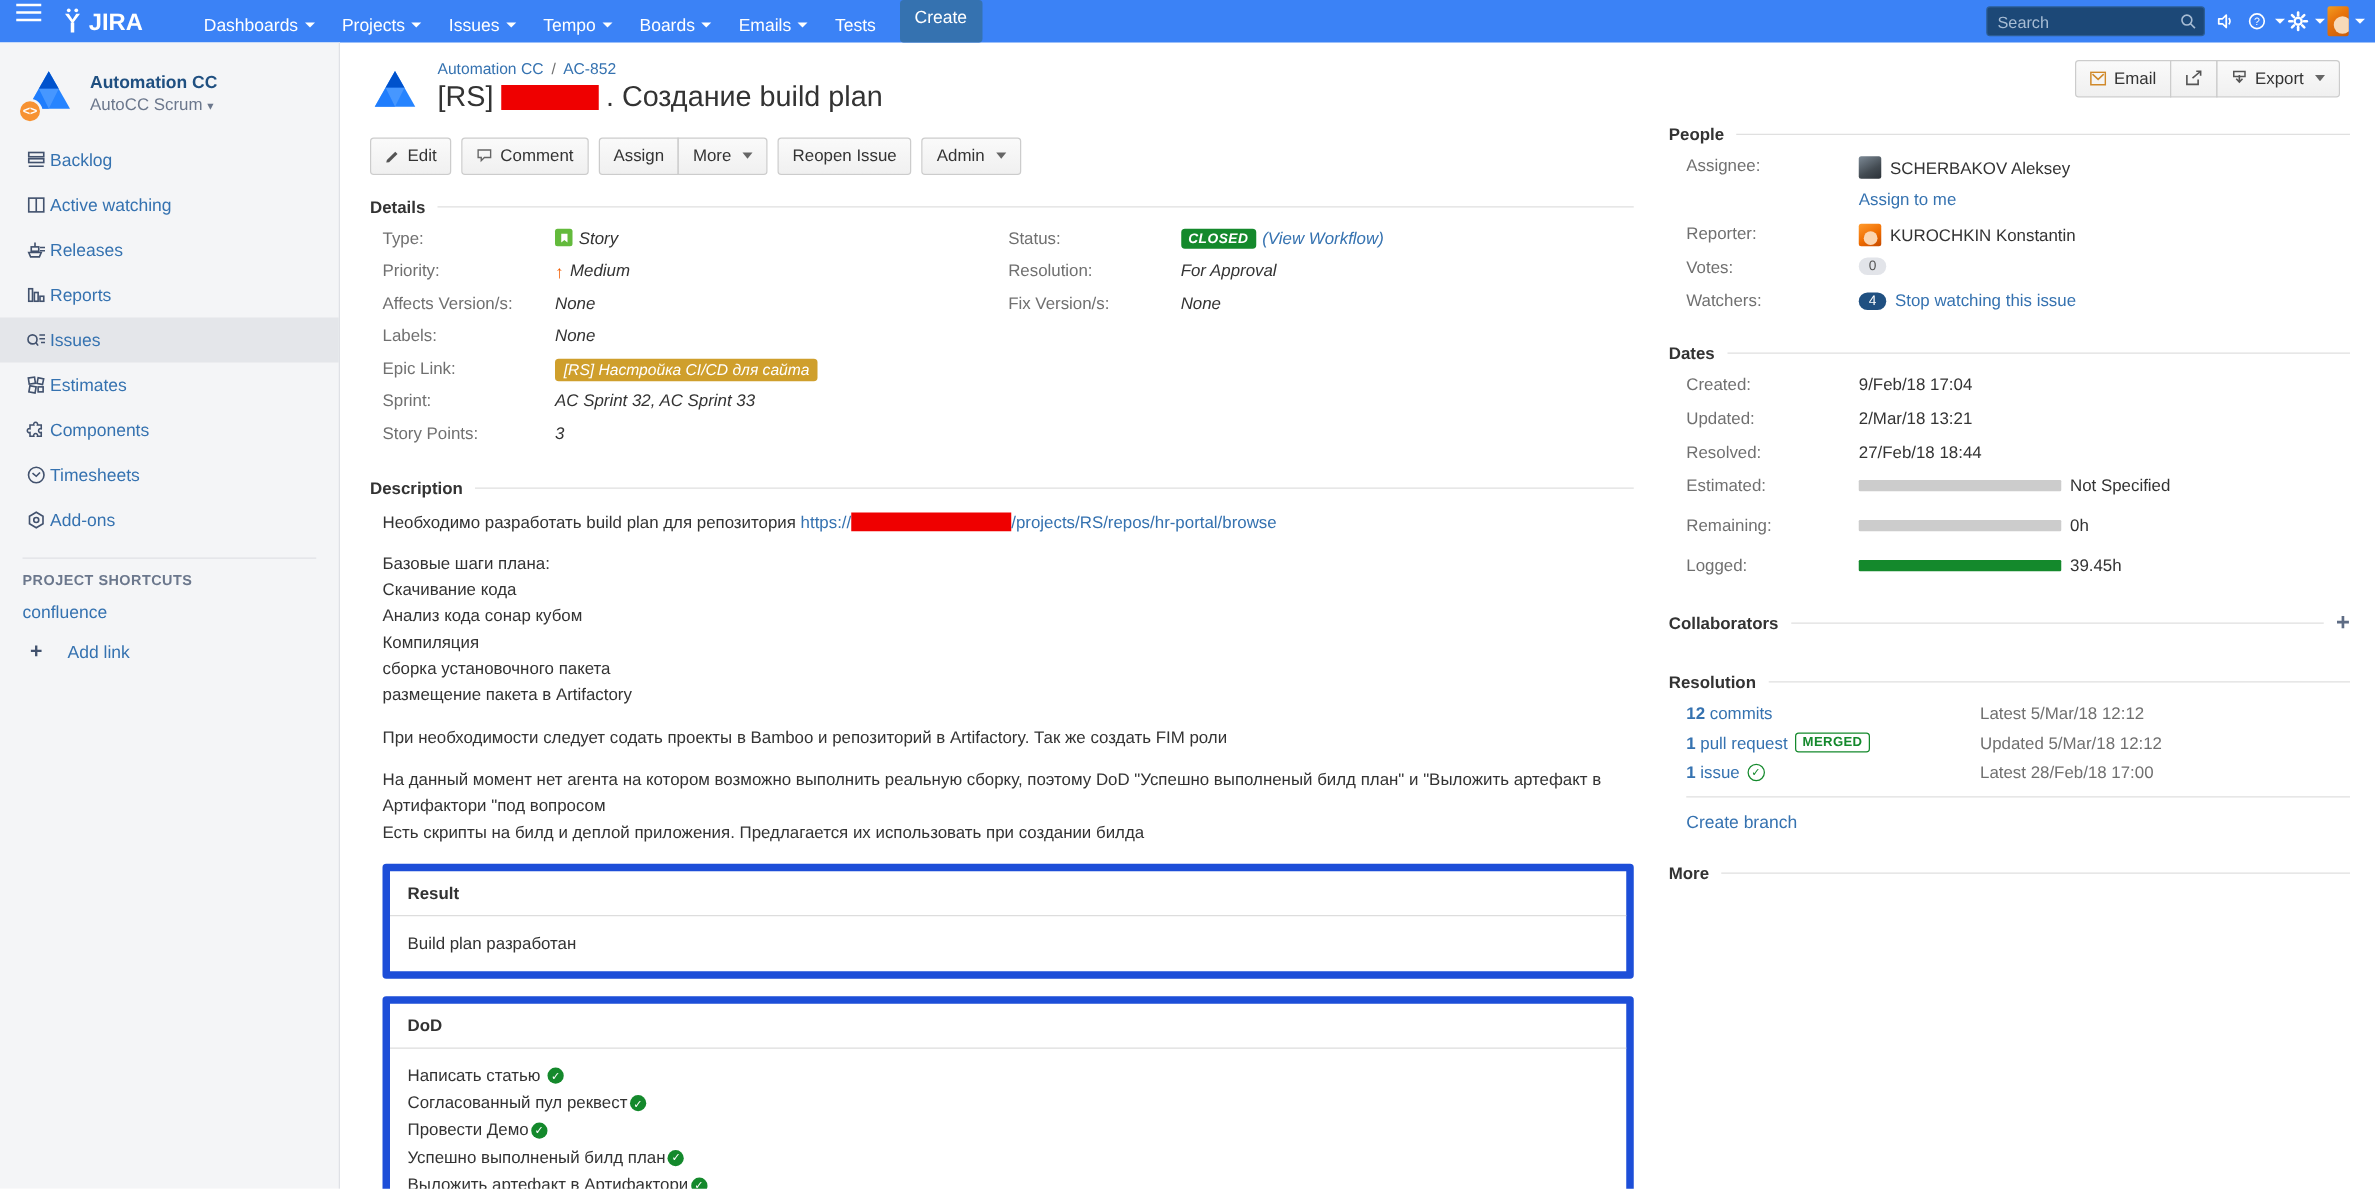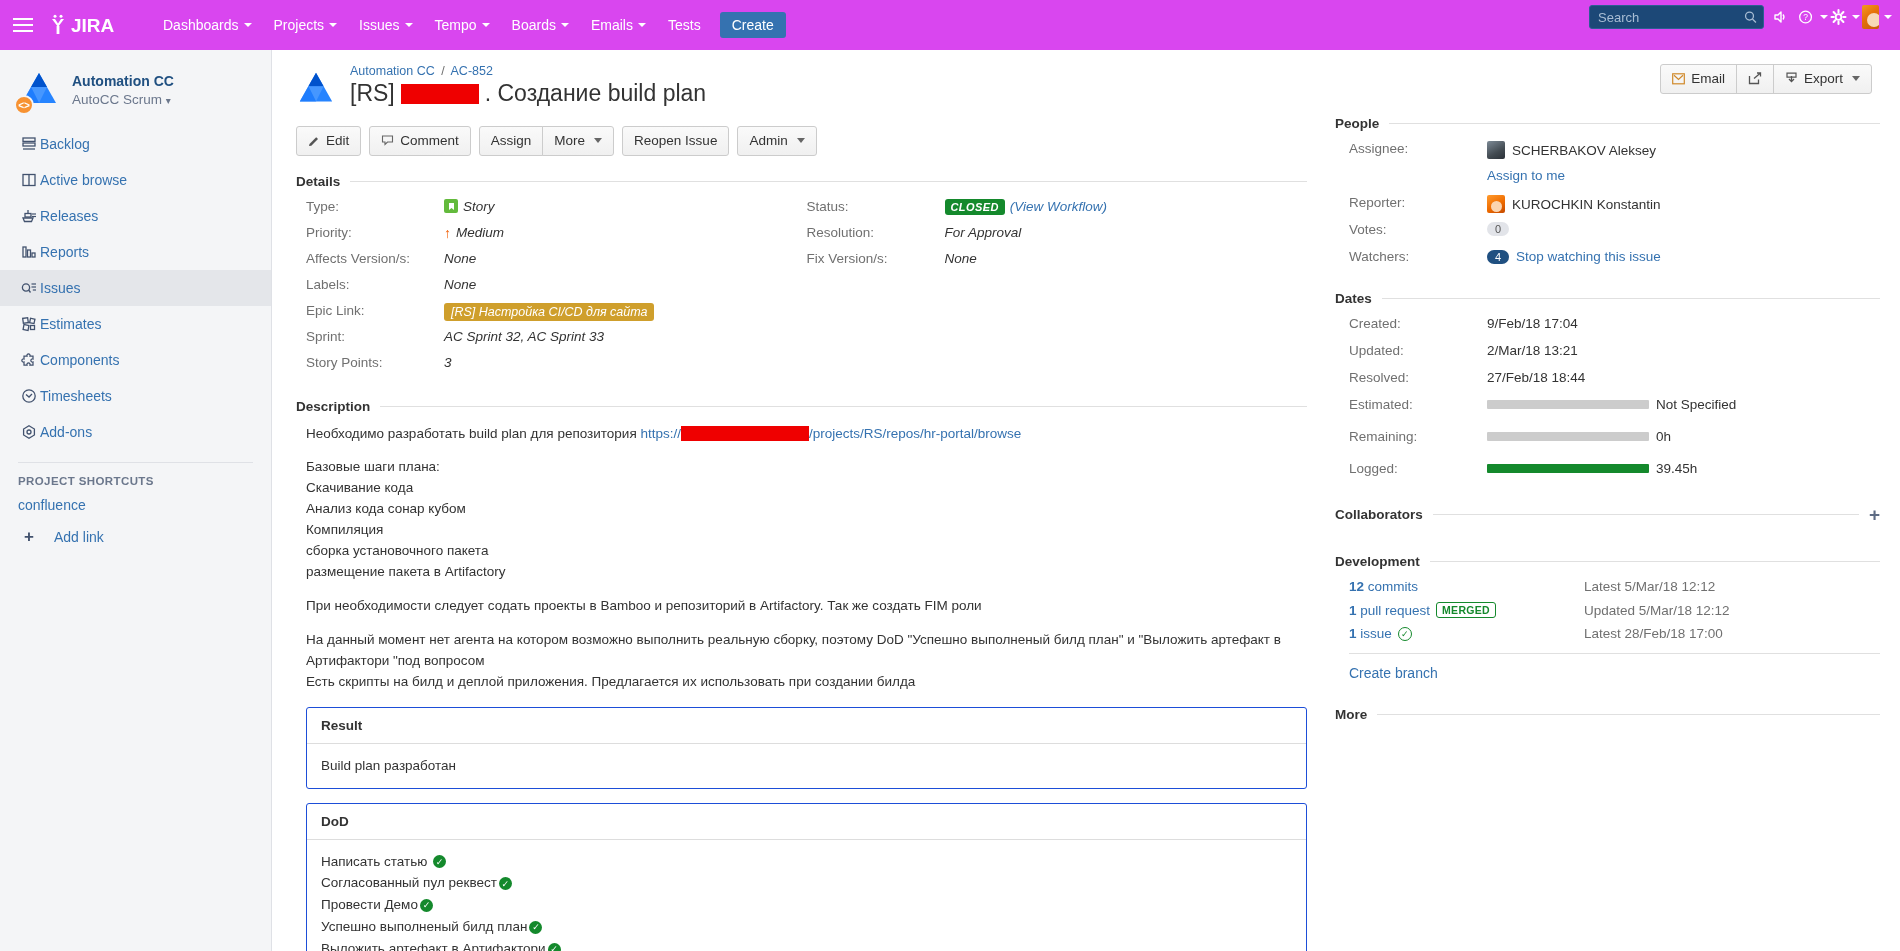"JIRA" .topnav { align-items: center -> none; background: #d946ef -> #3b82f6; height: 50px -> 34px }
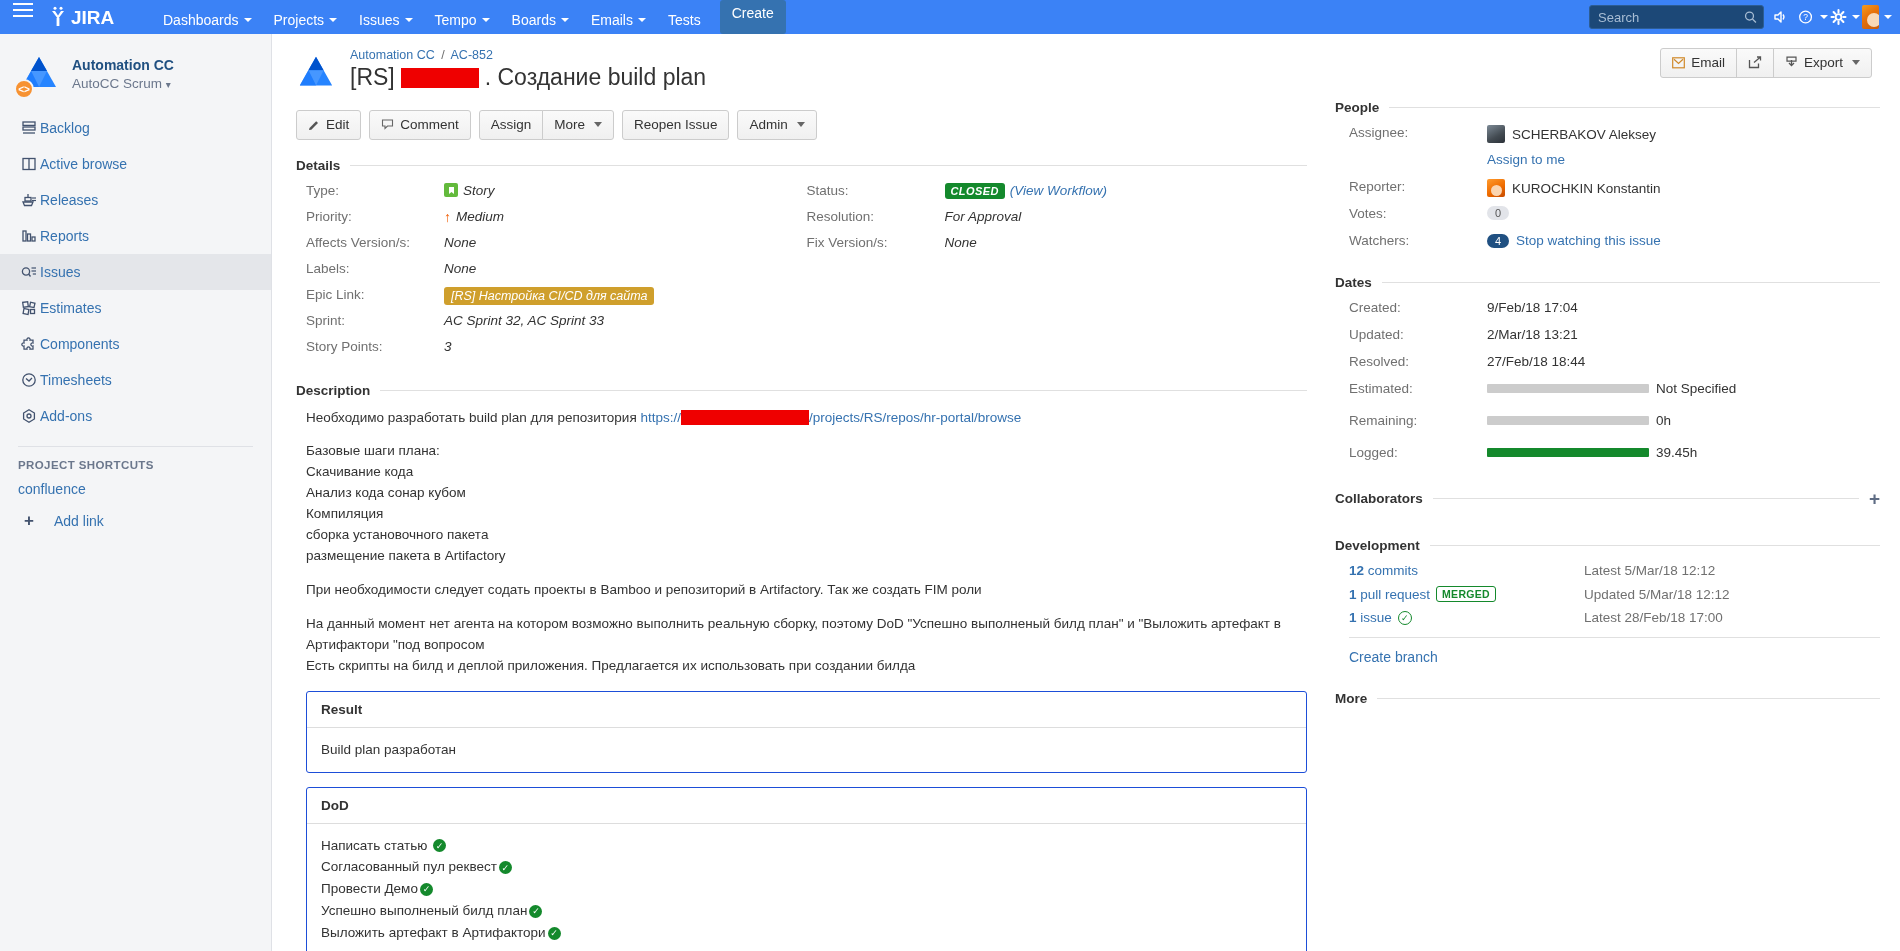"Active browse" span { text: browse -> watching }
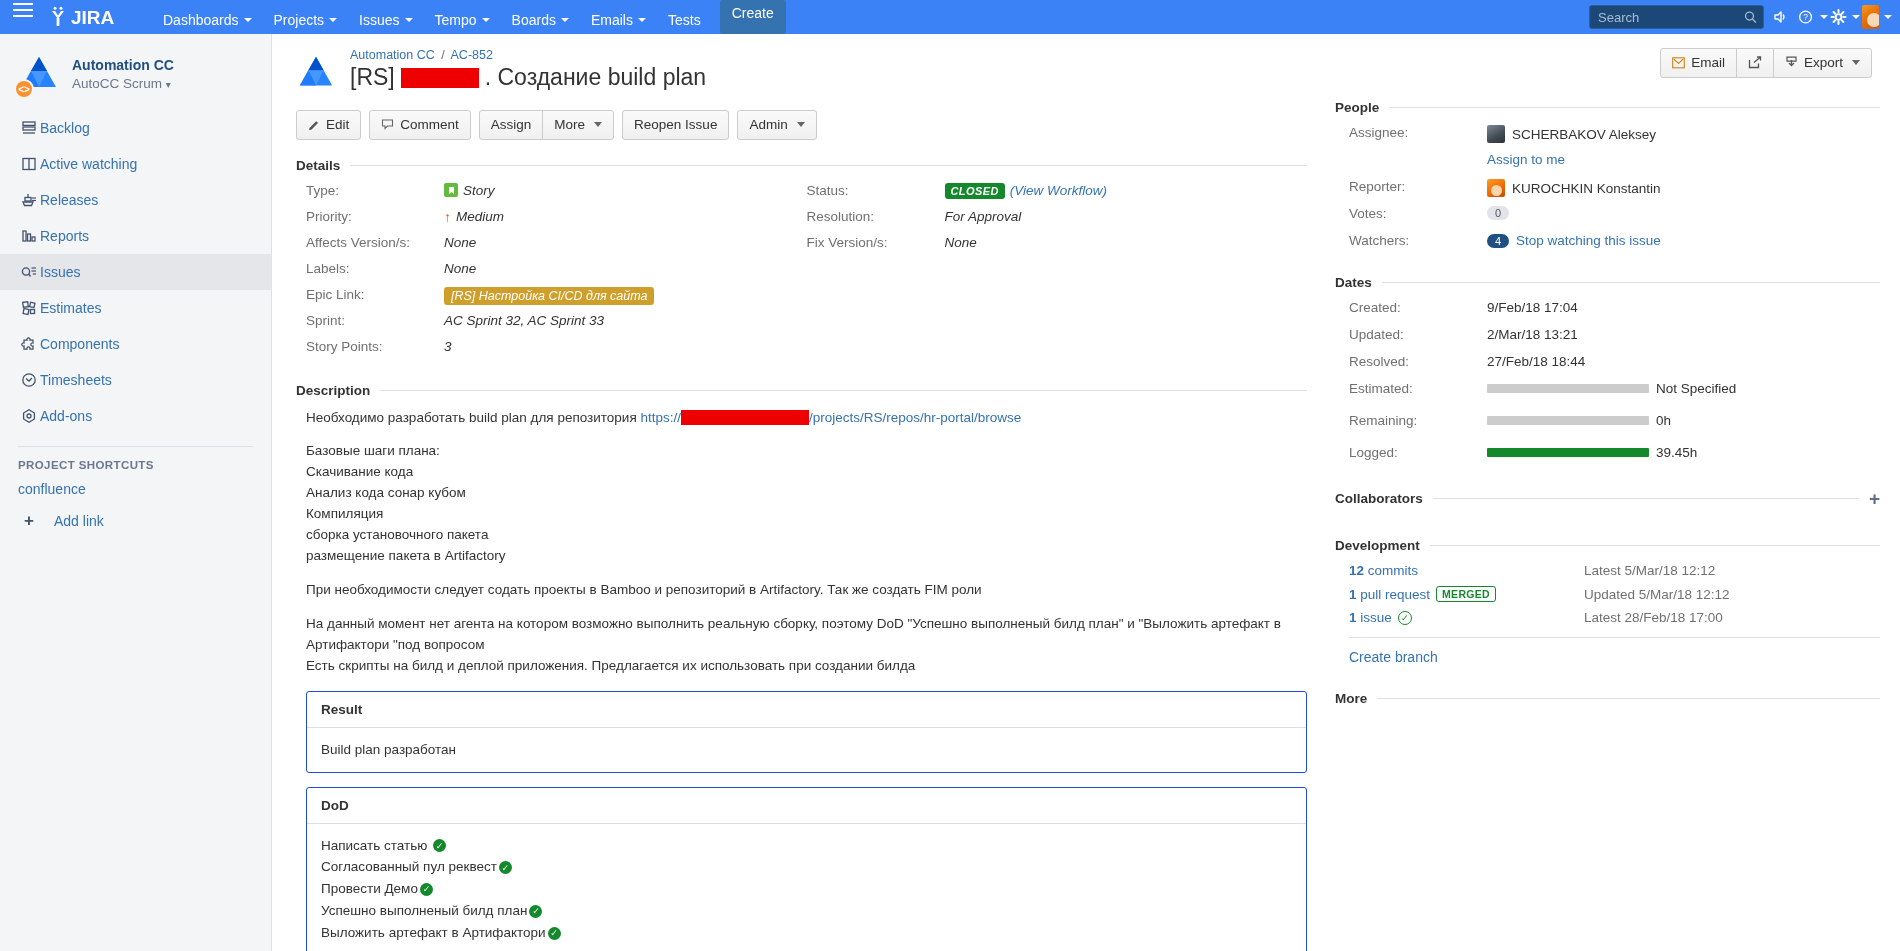"Development" span { text: Development -> Resolution }
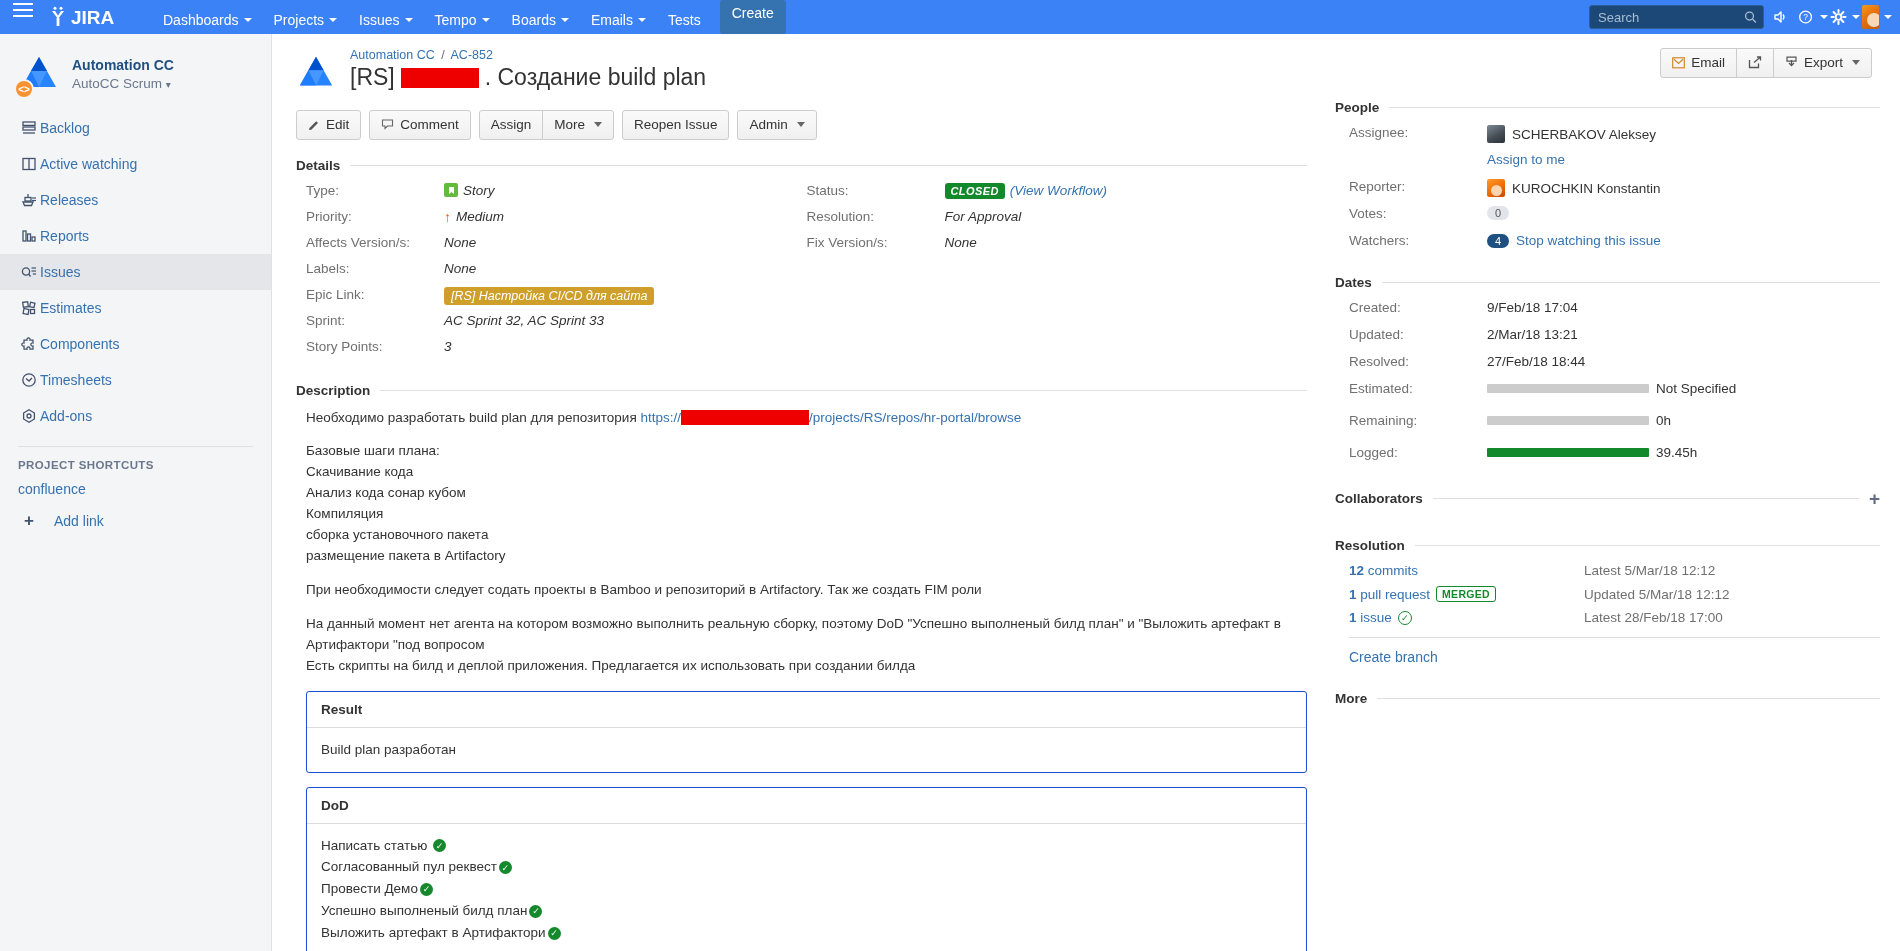"Result" .panel { border: 1px solid #1d4ed8 -> 6px solid #1d4ed8 }
